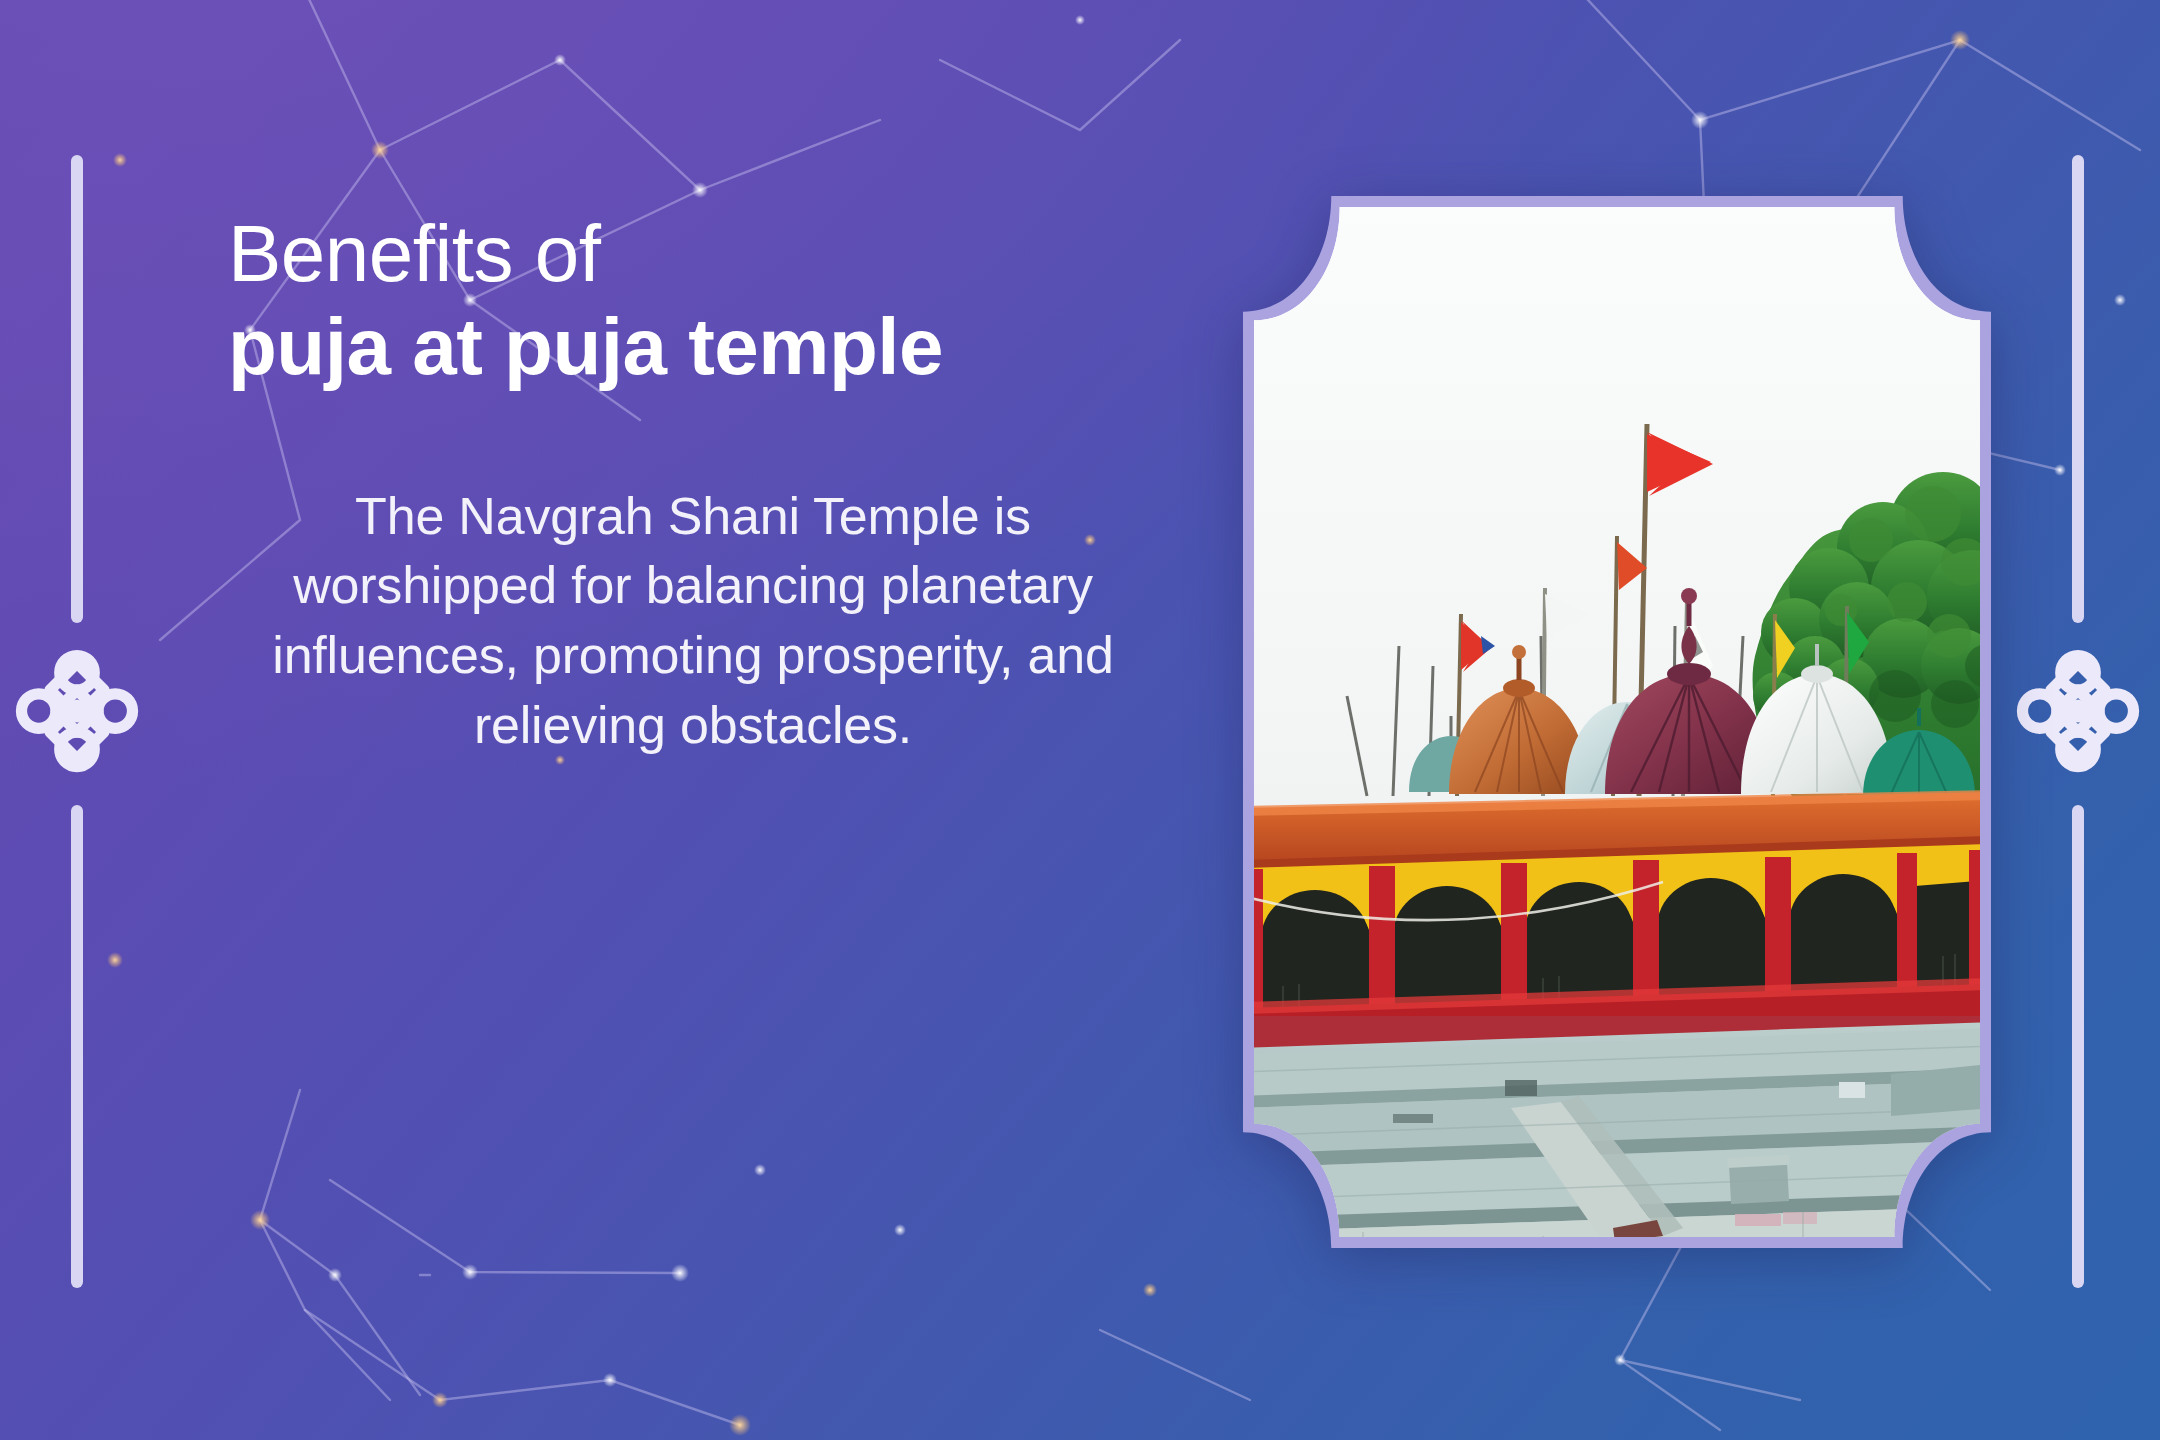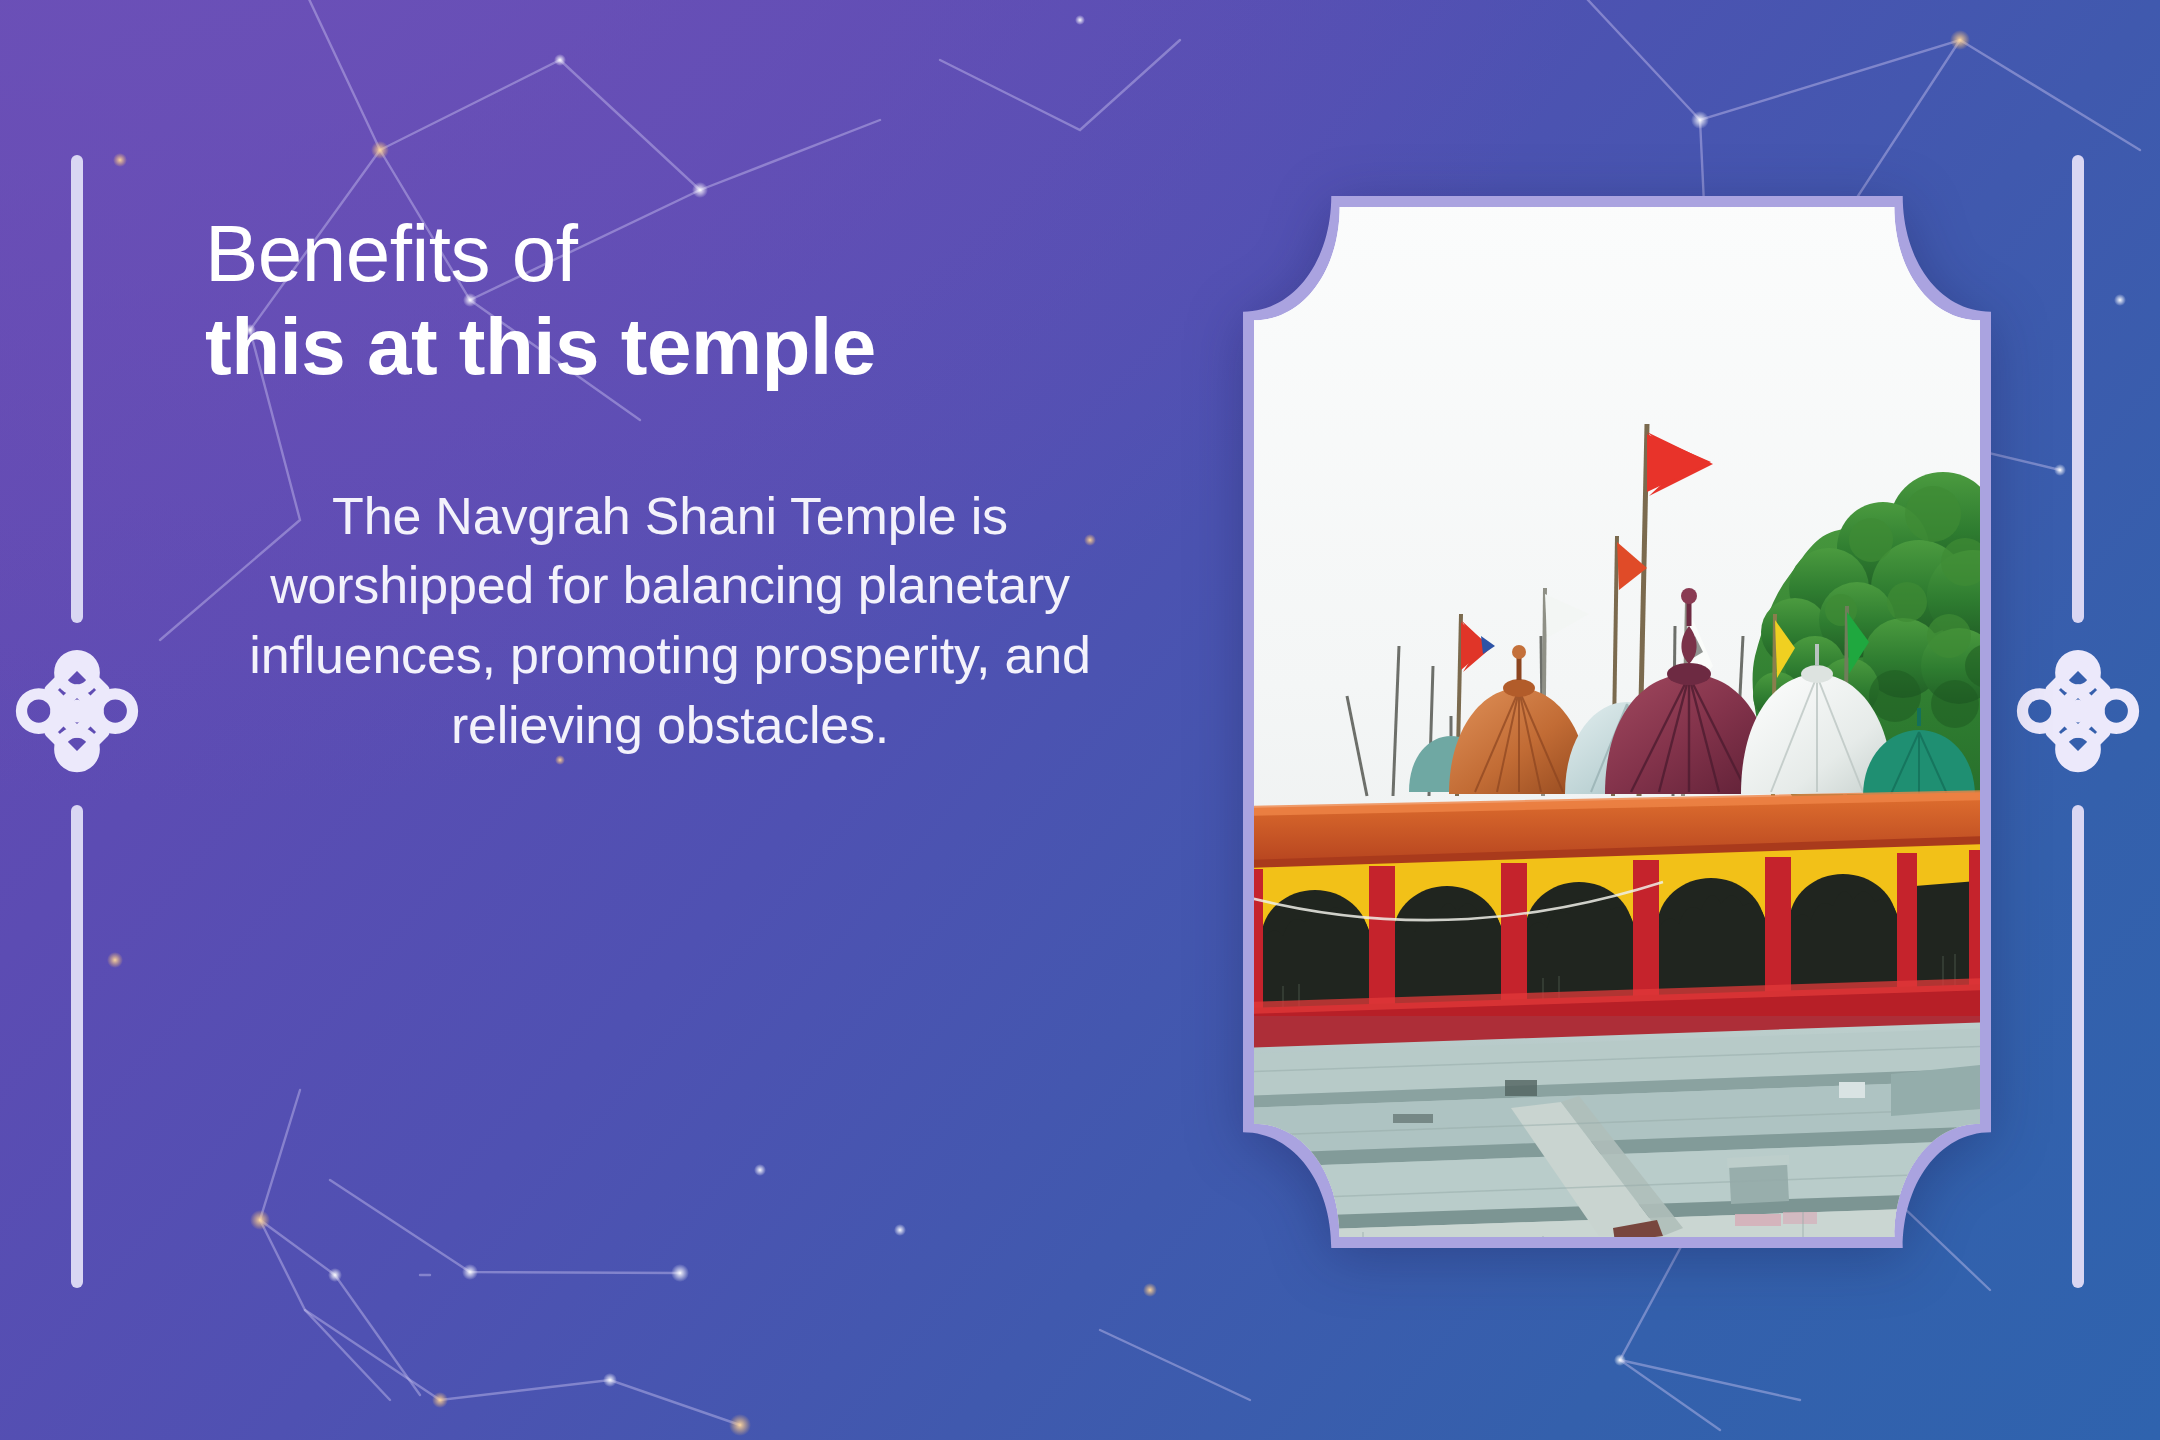"Benefits of" .copy { left: 205px -> 228px }
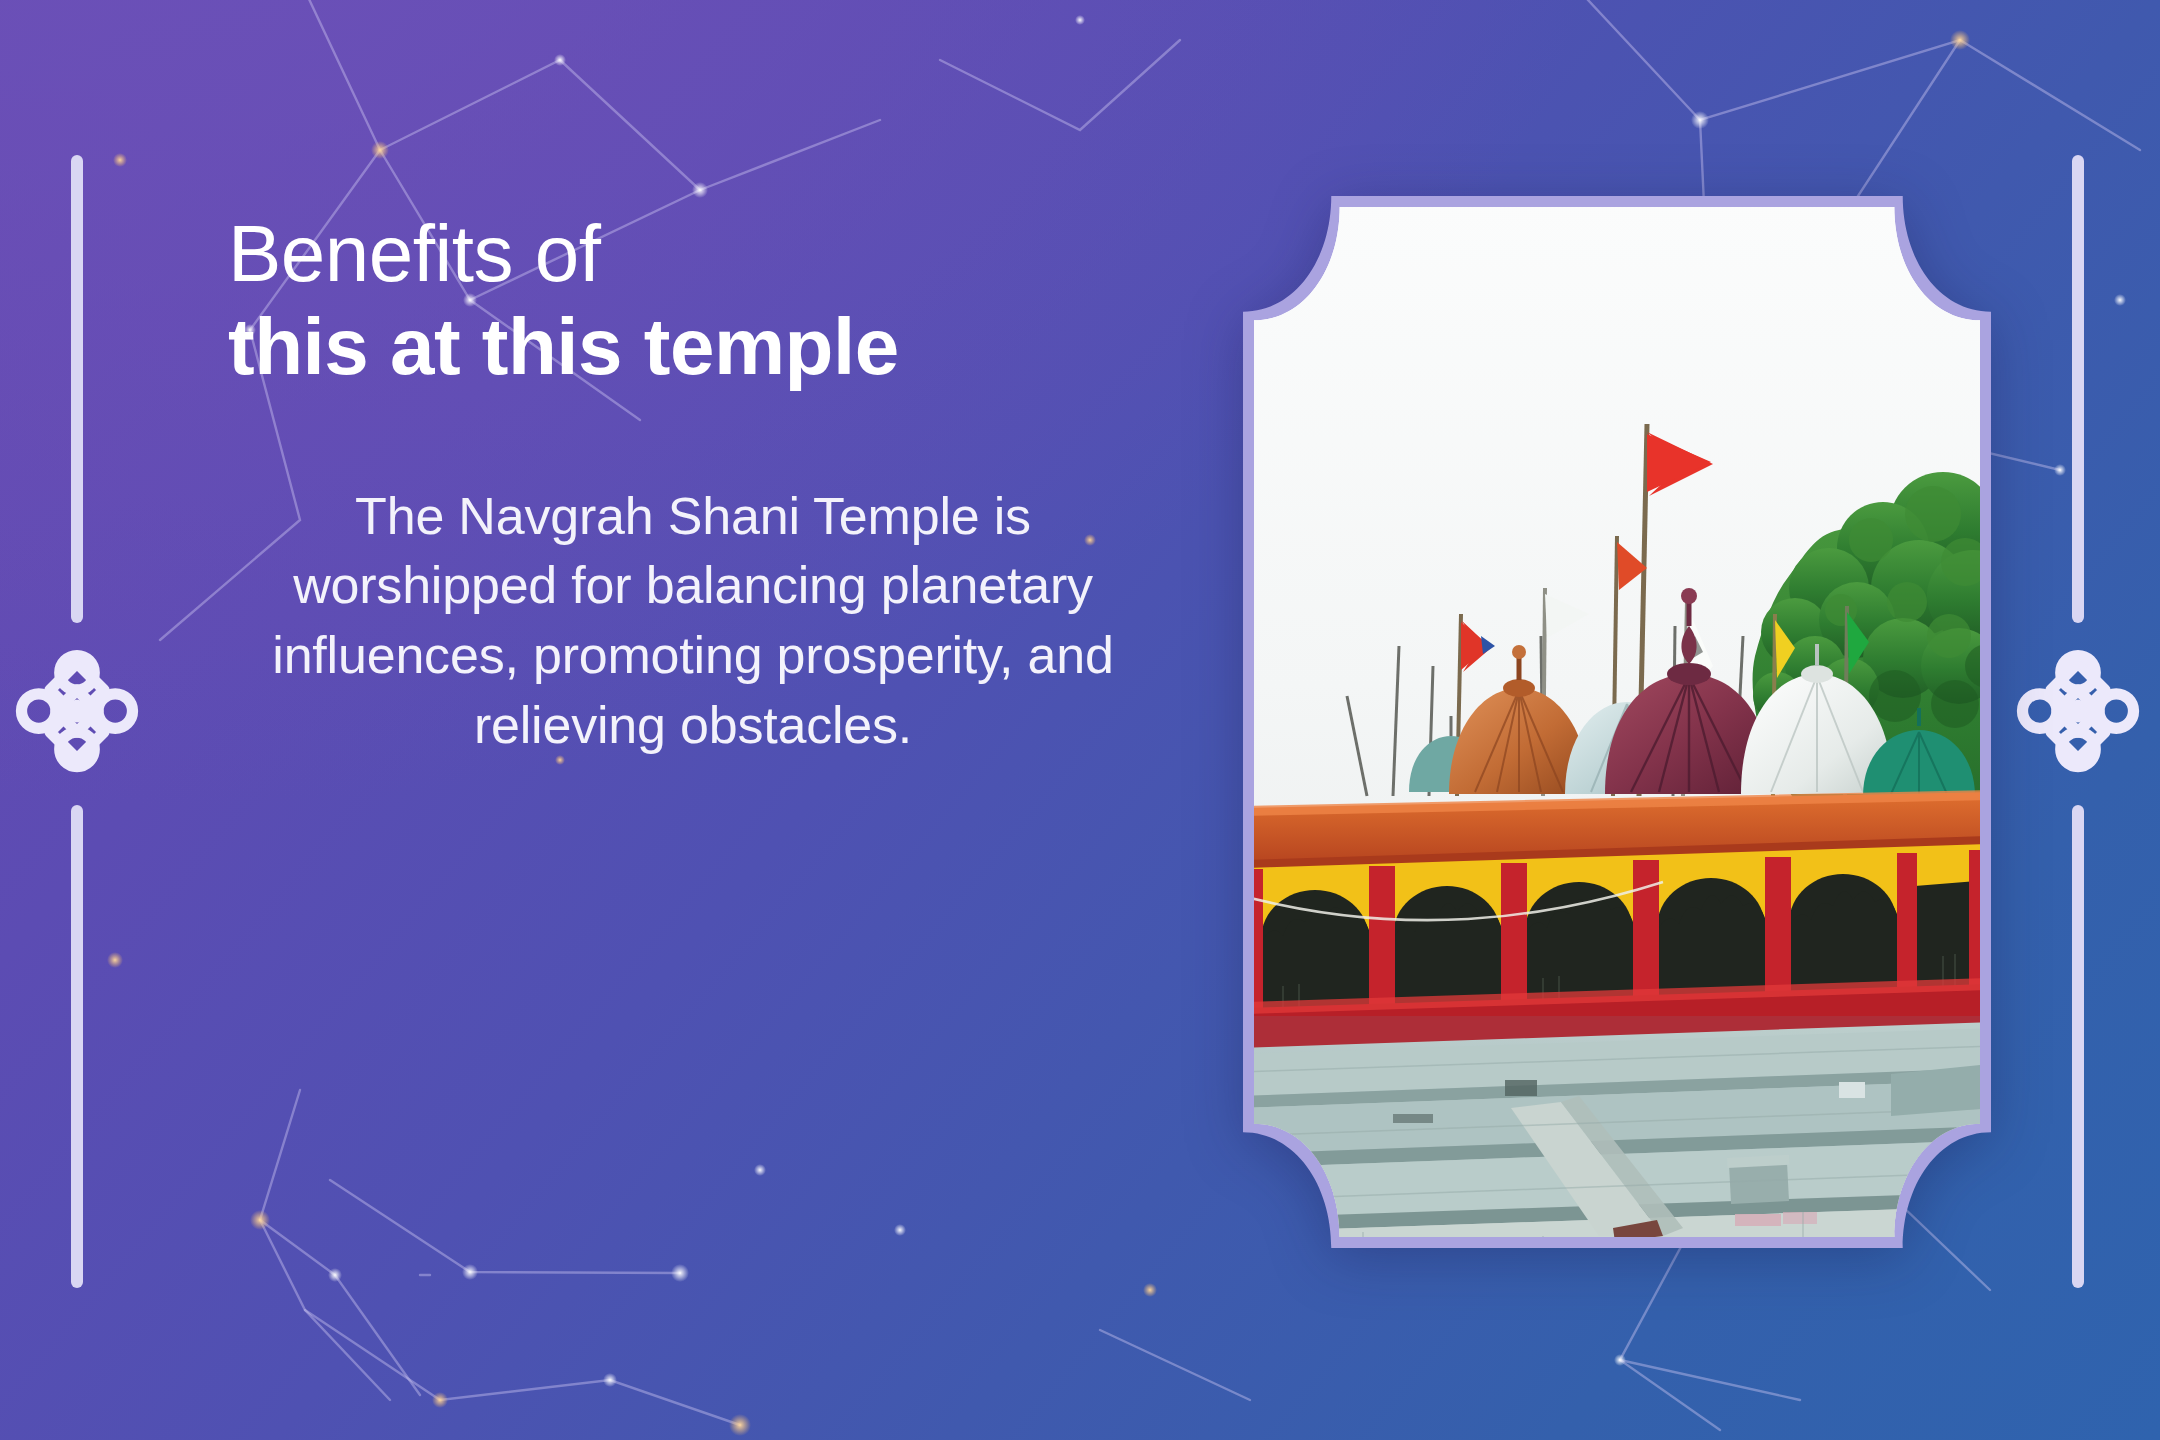"this at this temple" span.b { text: this at this -> puja at puja }
